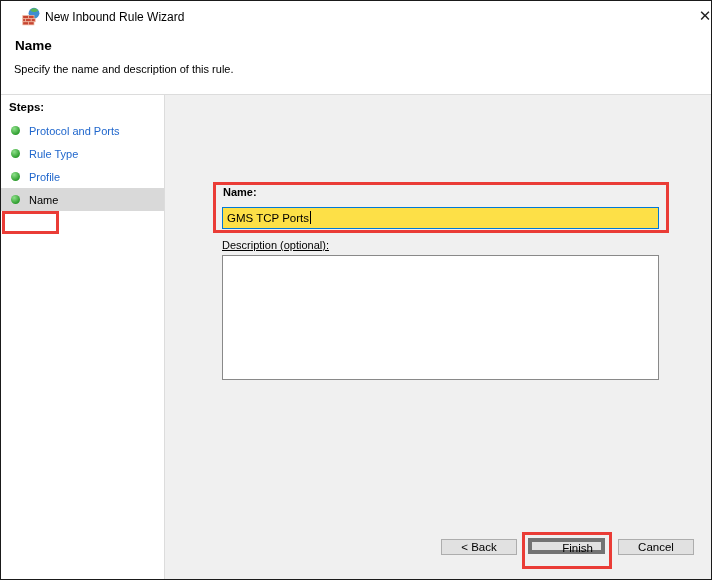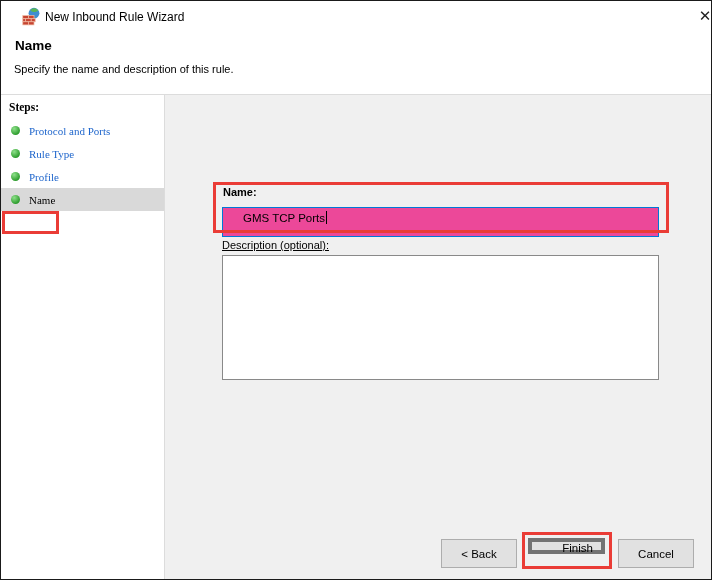"Steps:" .sidebar { font-family: Liberation Serif, serif -> none }
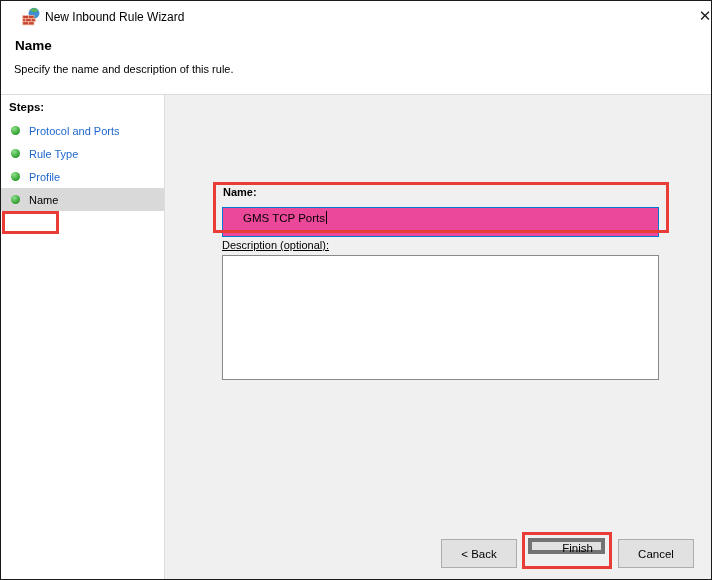"GMS TCP Ports" .name-input { background: #ec4899 -> #fde047; height: 30px -> 22px; padding-left: 20px -> 4px }
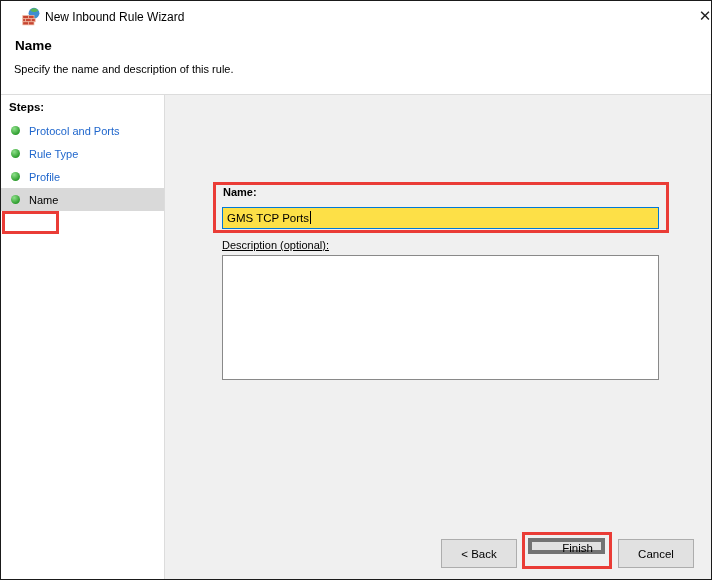"< Back" .btn { height: 29px -> 16px }
